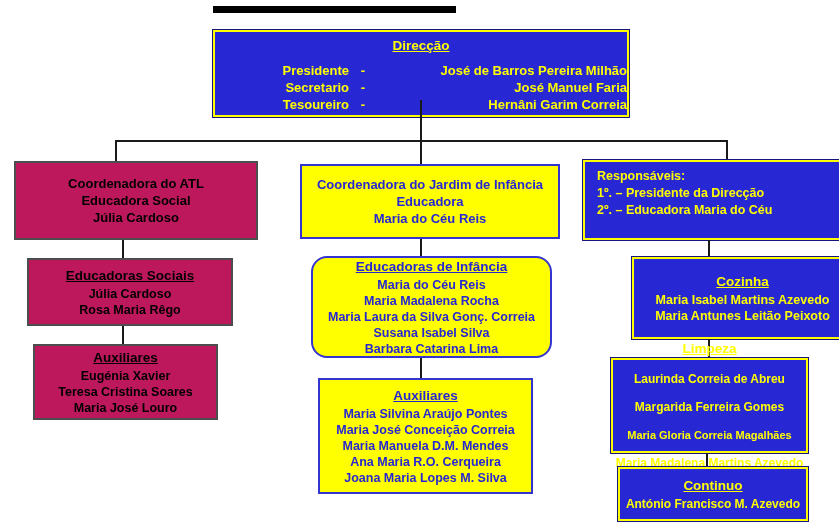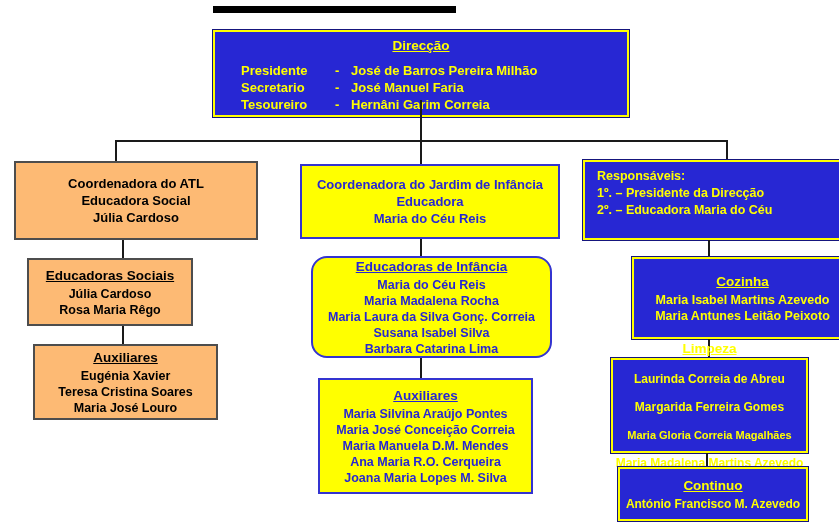"Presidente" .member-grid { padding-left: 26px -> 40px; text-align: left -> right }
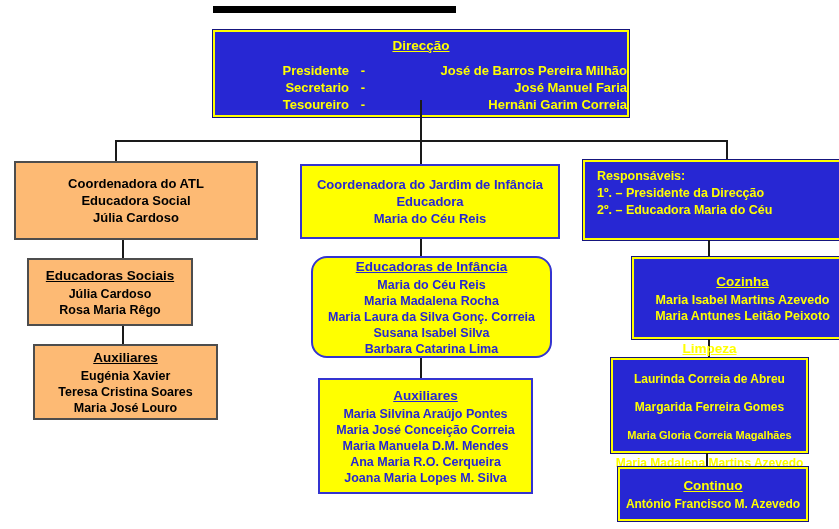"Coordenadora do ATL" .gray-box { background: #fdba74 -> #be185d }
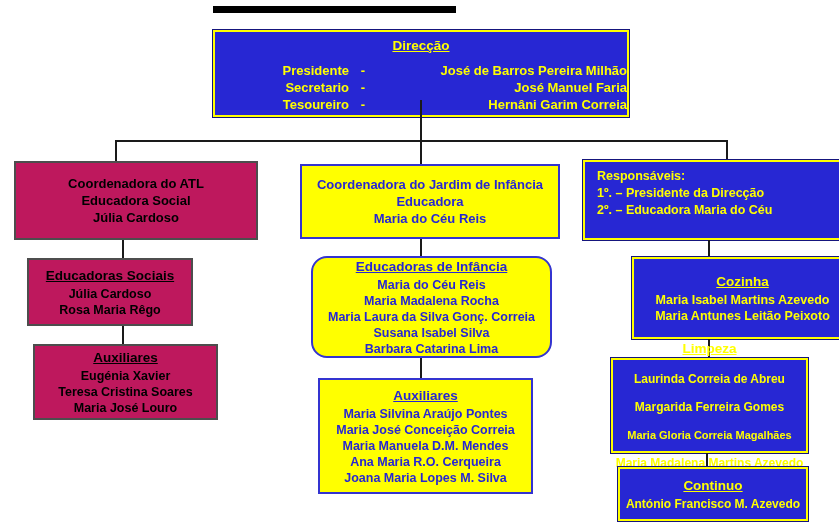"Educadoras Sociais" div.box { width: 166px -> 206px }
